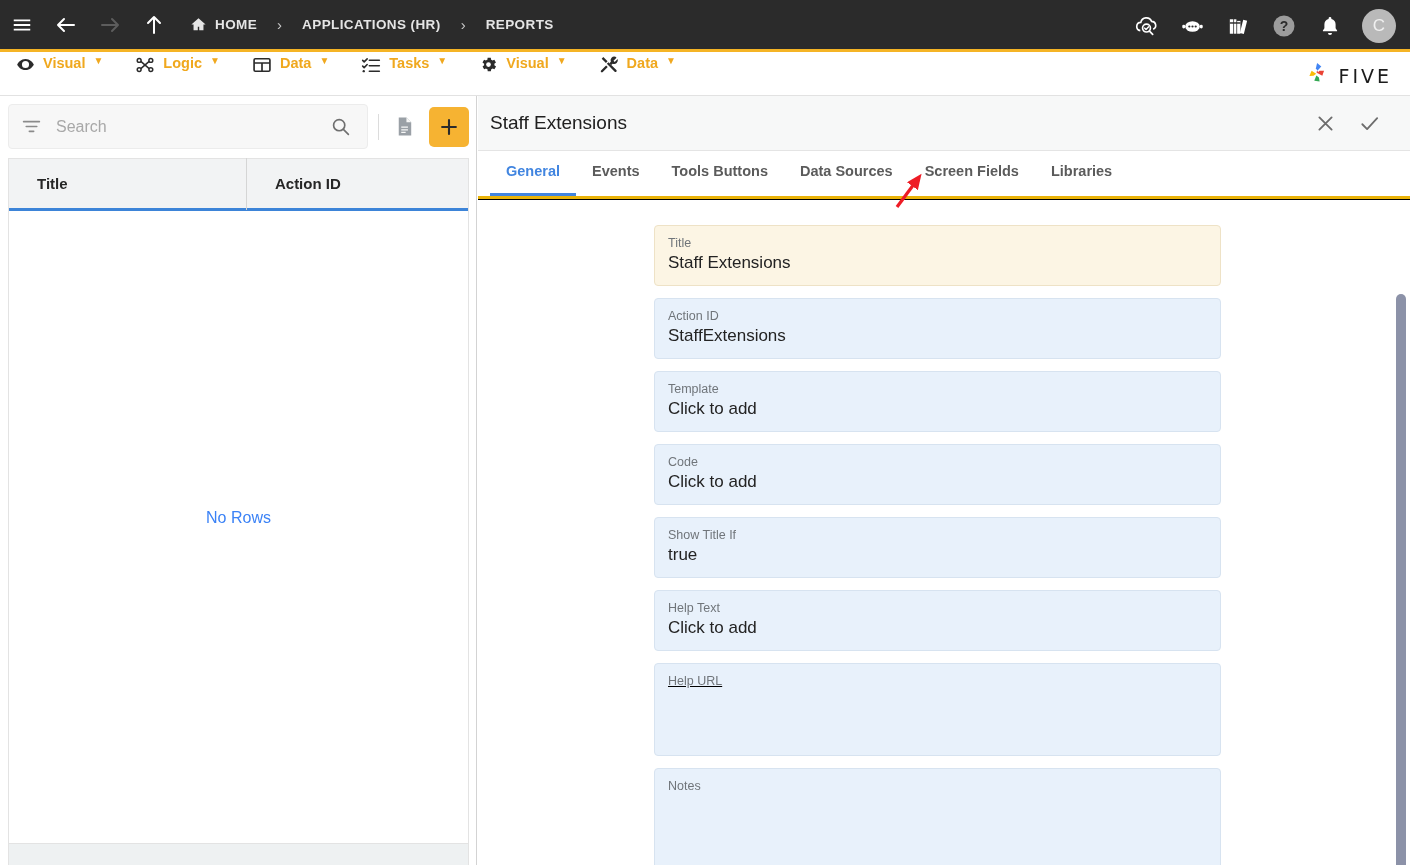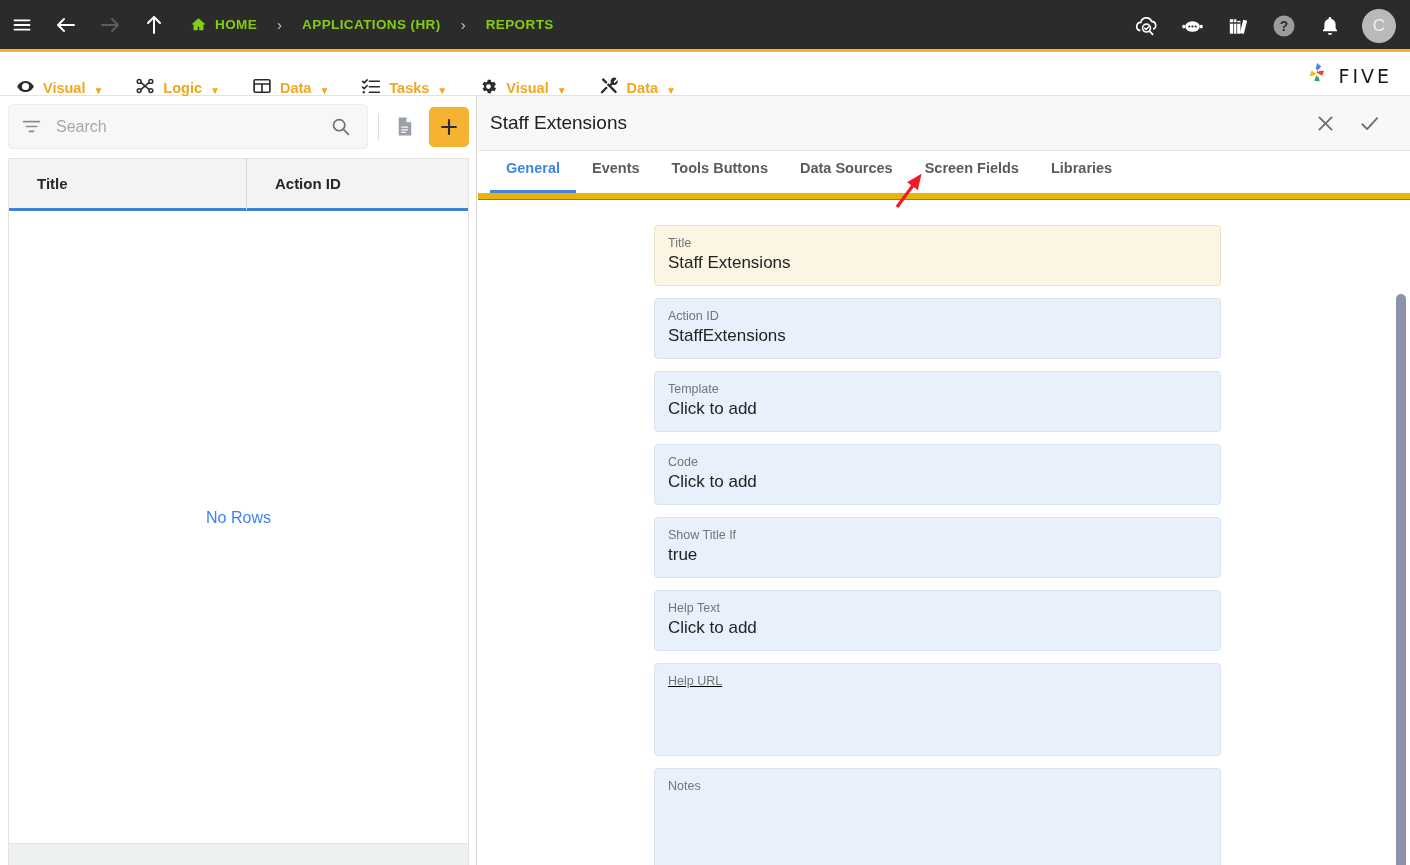"HOME" .crumb { color: #84cc16 -> #e5e5e5 }
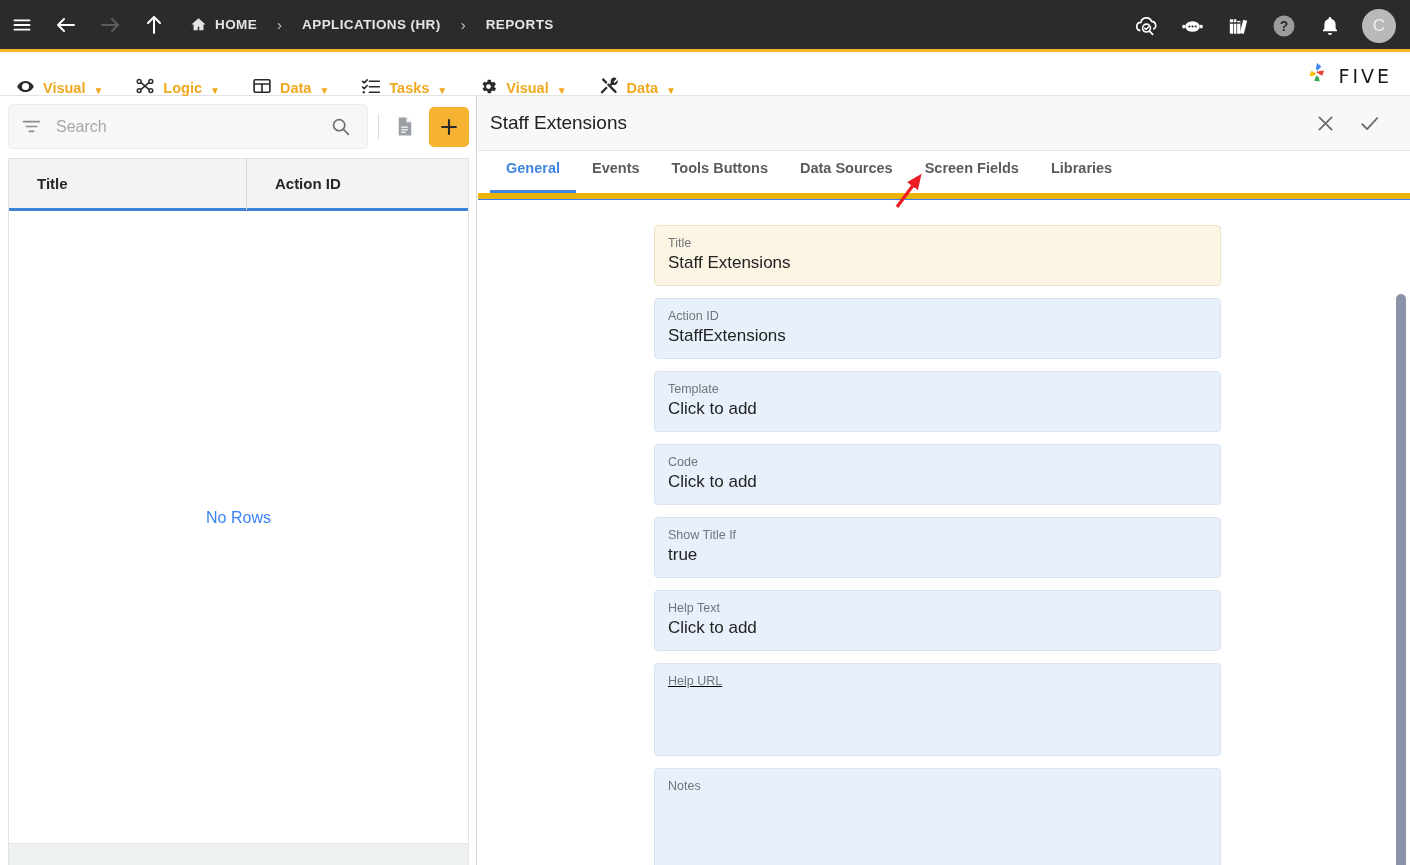"Visual" .menu-item { align-items: flex-end -> flex-start }
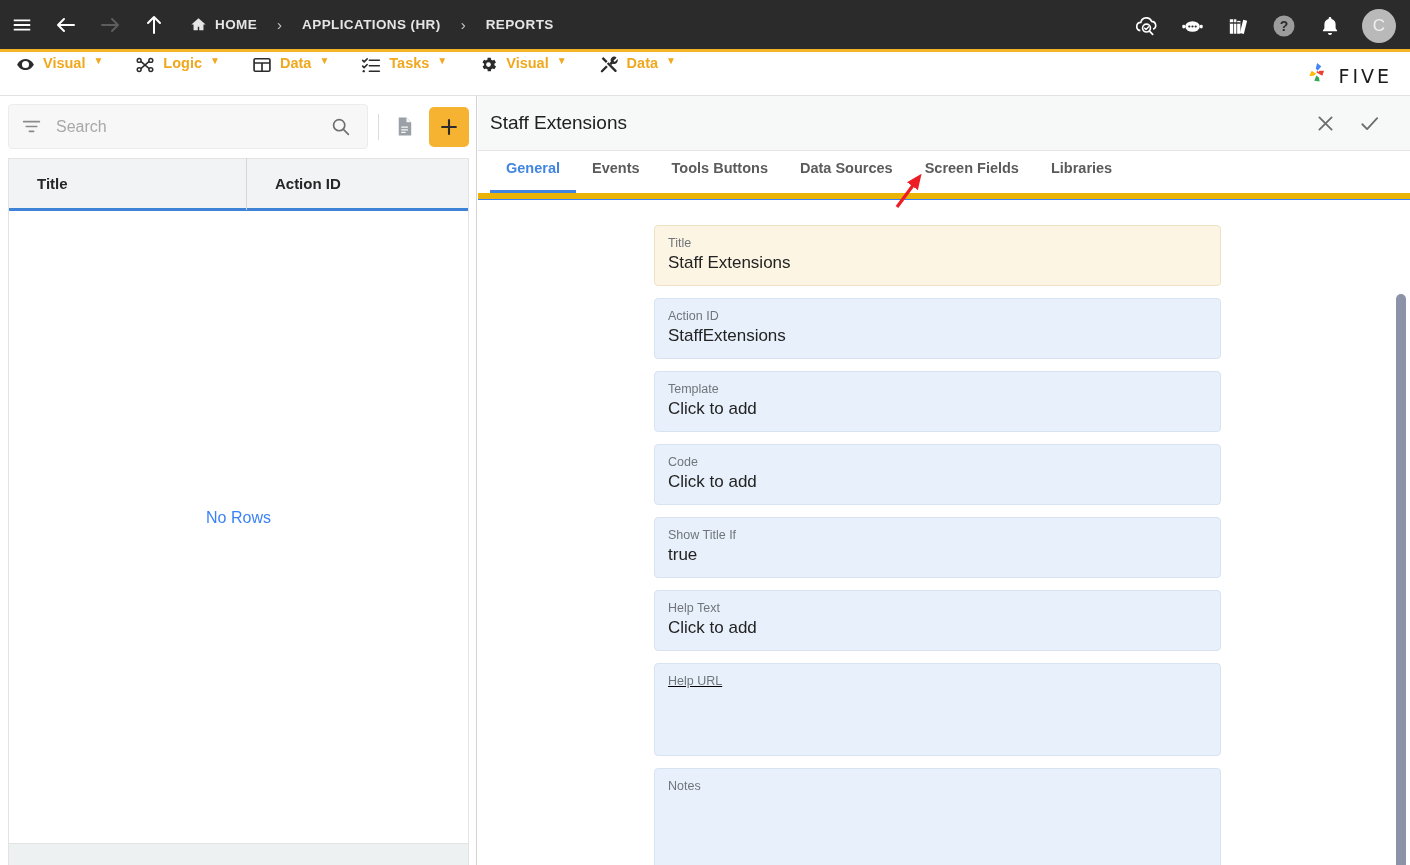"Staff Extensions" .mainpanel { background: #3b82f6 -> #000000 }
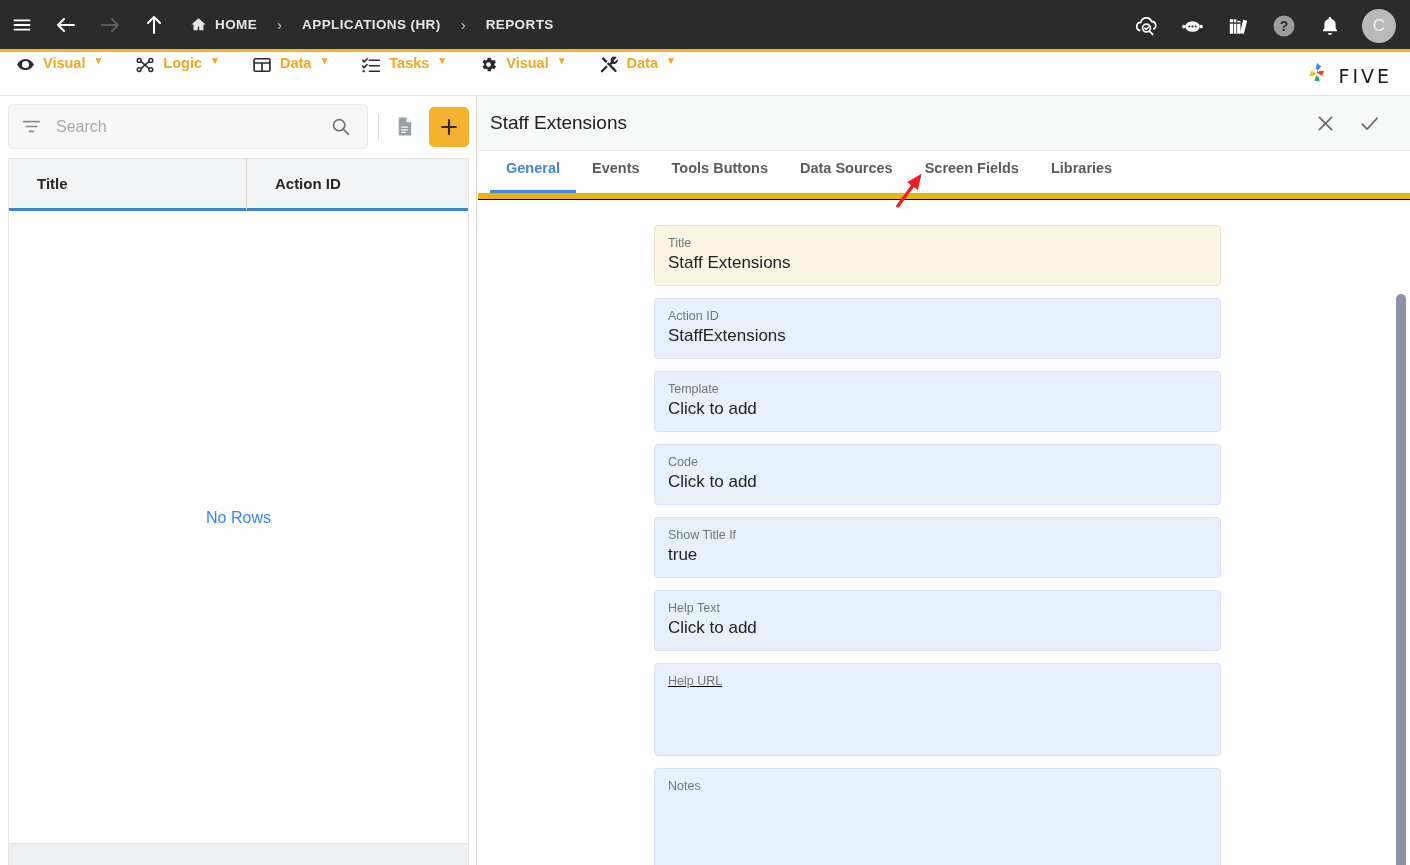"General" .tabbar { border-bottom: 6px solid #eab308 -> 3px solid #eab308 }
